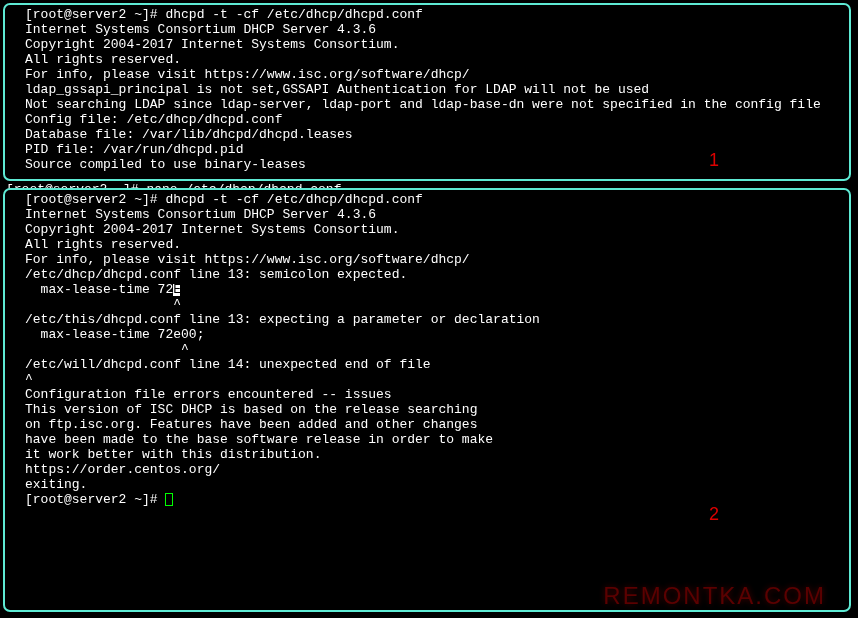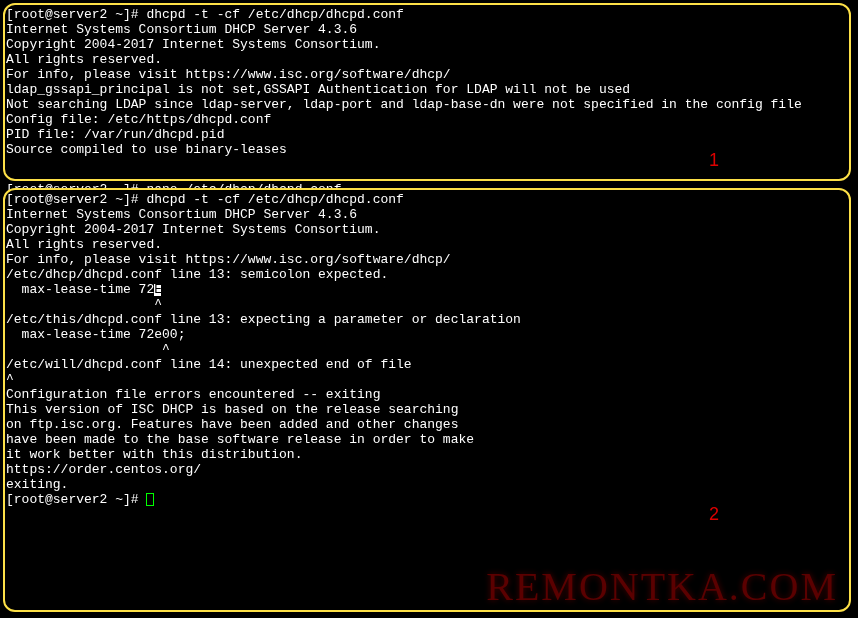"[root@server2 ~]# dhcpd -t -cf" .panel { border: 2px solid #fde047 -> 2px solid #5eead4; border-radius: 12px -> 7px; padding: 2px 1px -> 2px 20px }
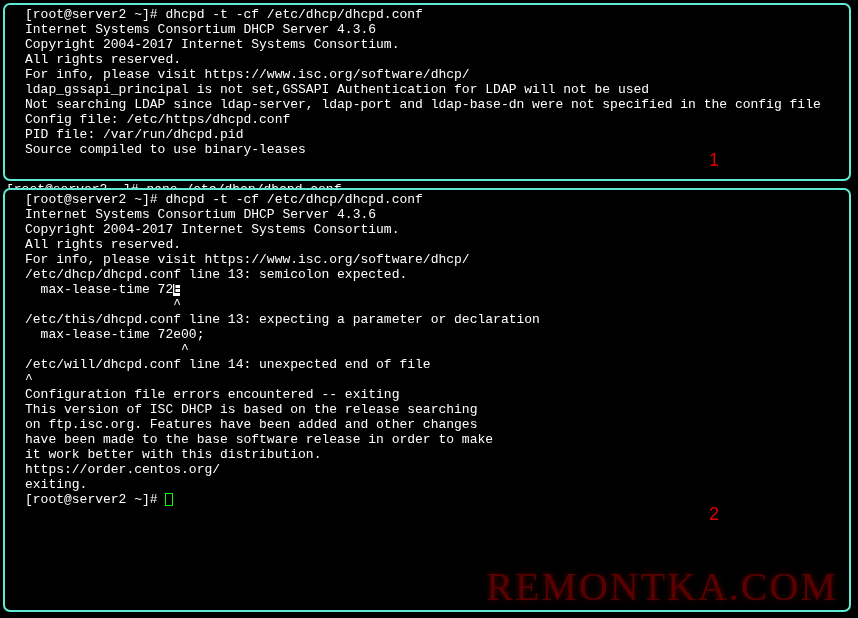"Config file: /etc/https/dhcpd.conf" div.line { text: /etc/https/dhcpd.conf -> /etc/dhcp/dhcpd.conf }
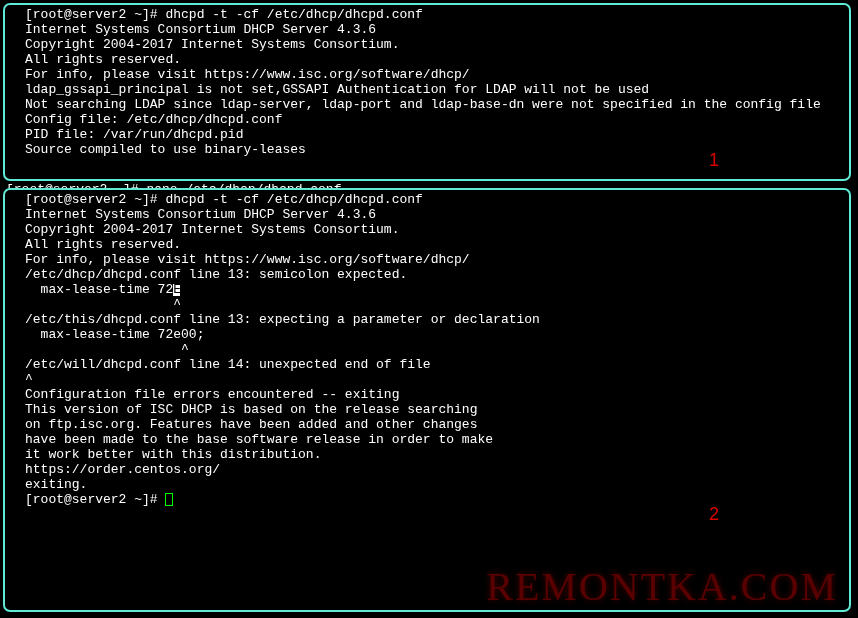"Database file:" div.line { html: none -> <div>Database file: /var/lib/dhcpd/dhcpd.leases</div> }
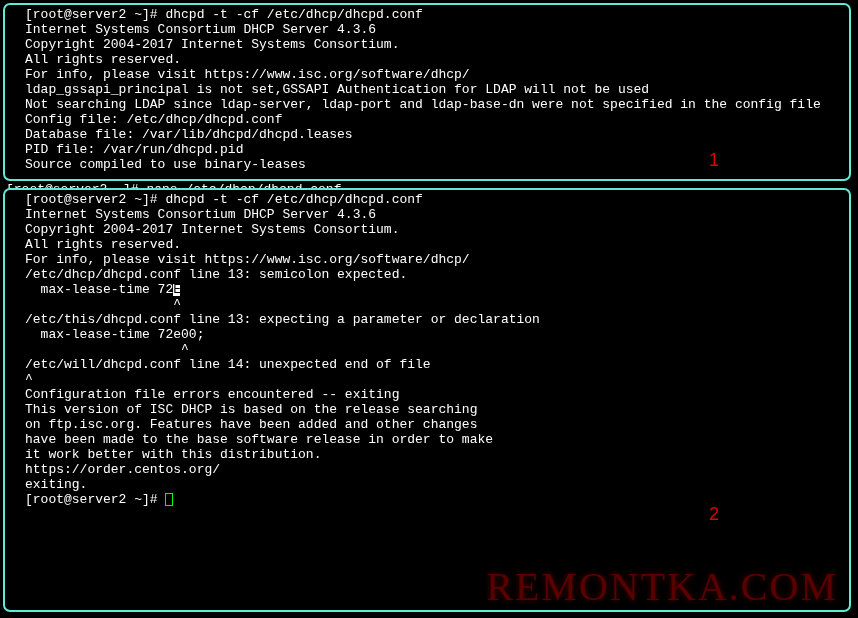"Configuration file errors encountered --" div.line { text: exiting -> issues }
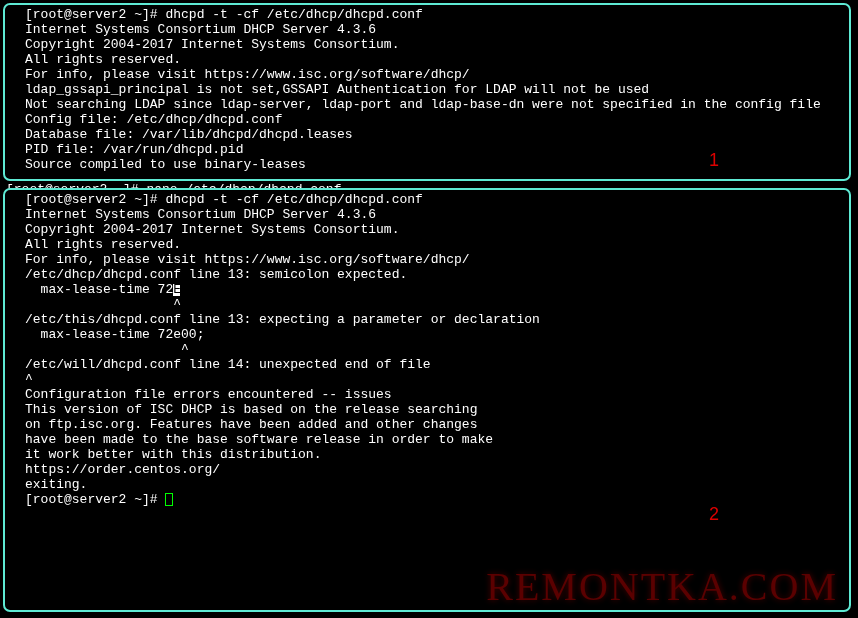"REMONTKA.COM" .watermark { font-family: Liberation Serif, serif -> Liberation Sans, sans-serif; font-size: 40px -> 24px; right: 20px -> 32px }
